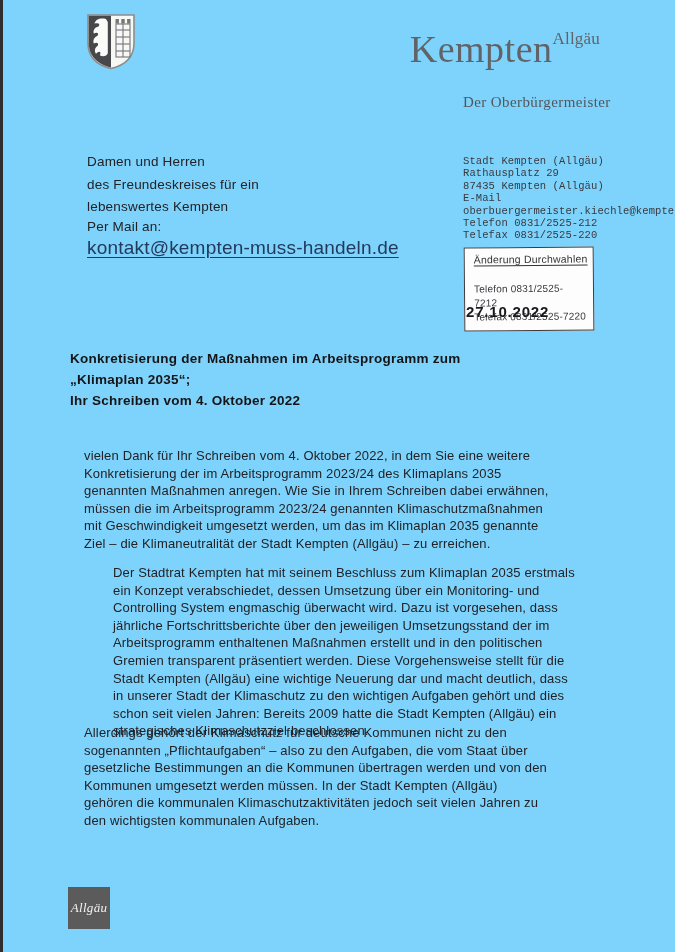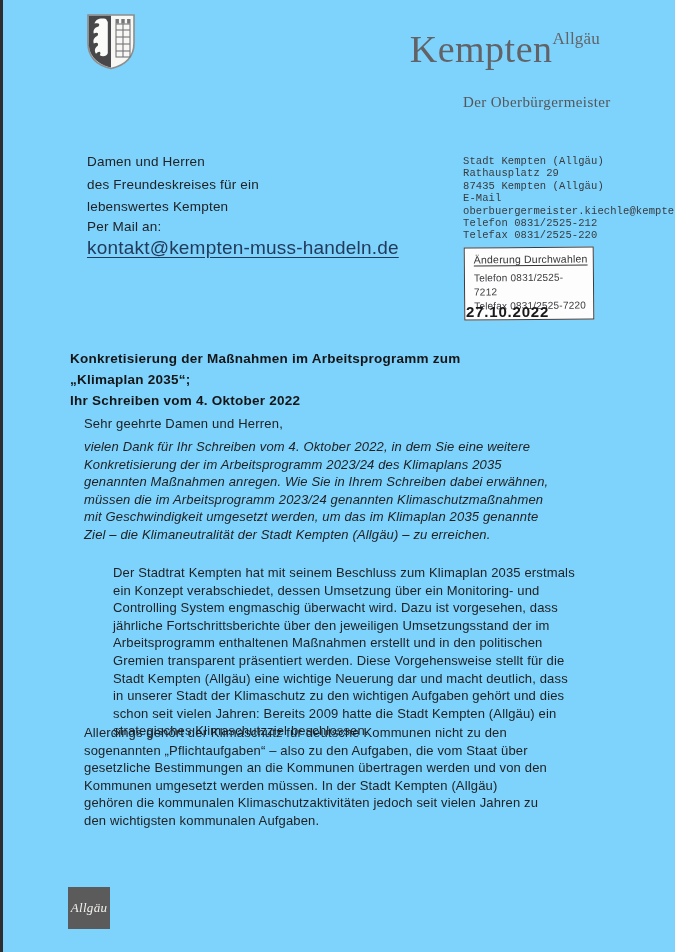"Änderung Durchwahlen" .dial-title { margin-bottom: 6px -> 17px }
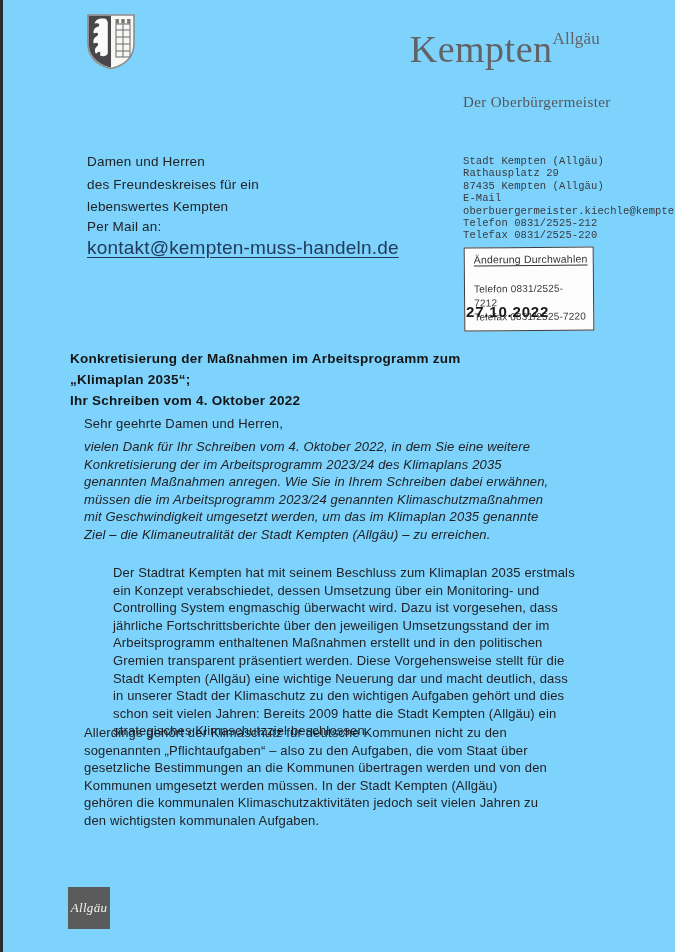"Sehr geehrte Damen und Herren," div.salutation { html: <div>Sehr geehrte Damen und Herren,</div> -> none }
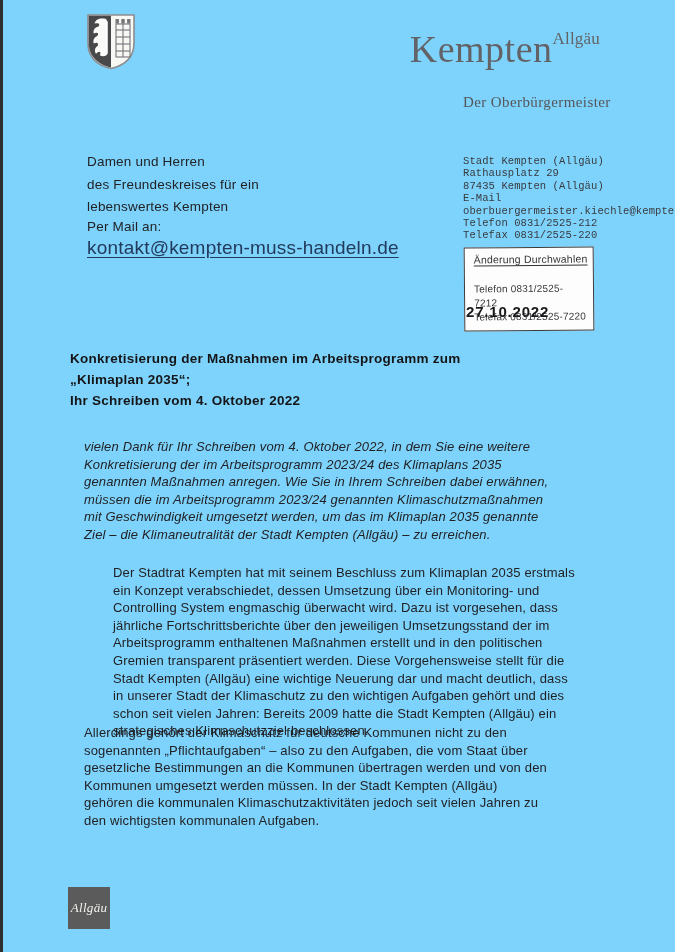"vielen Dank für Ihr Schreiben" .p1 { font-style: italic -> none; top: 438px -> 447px }
